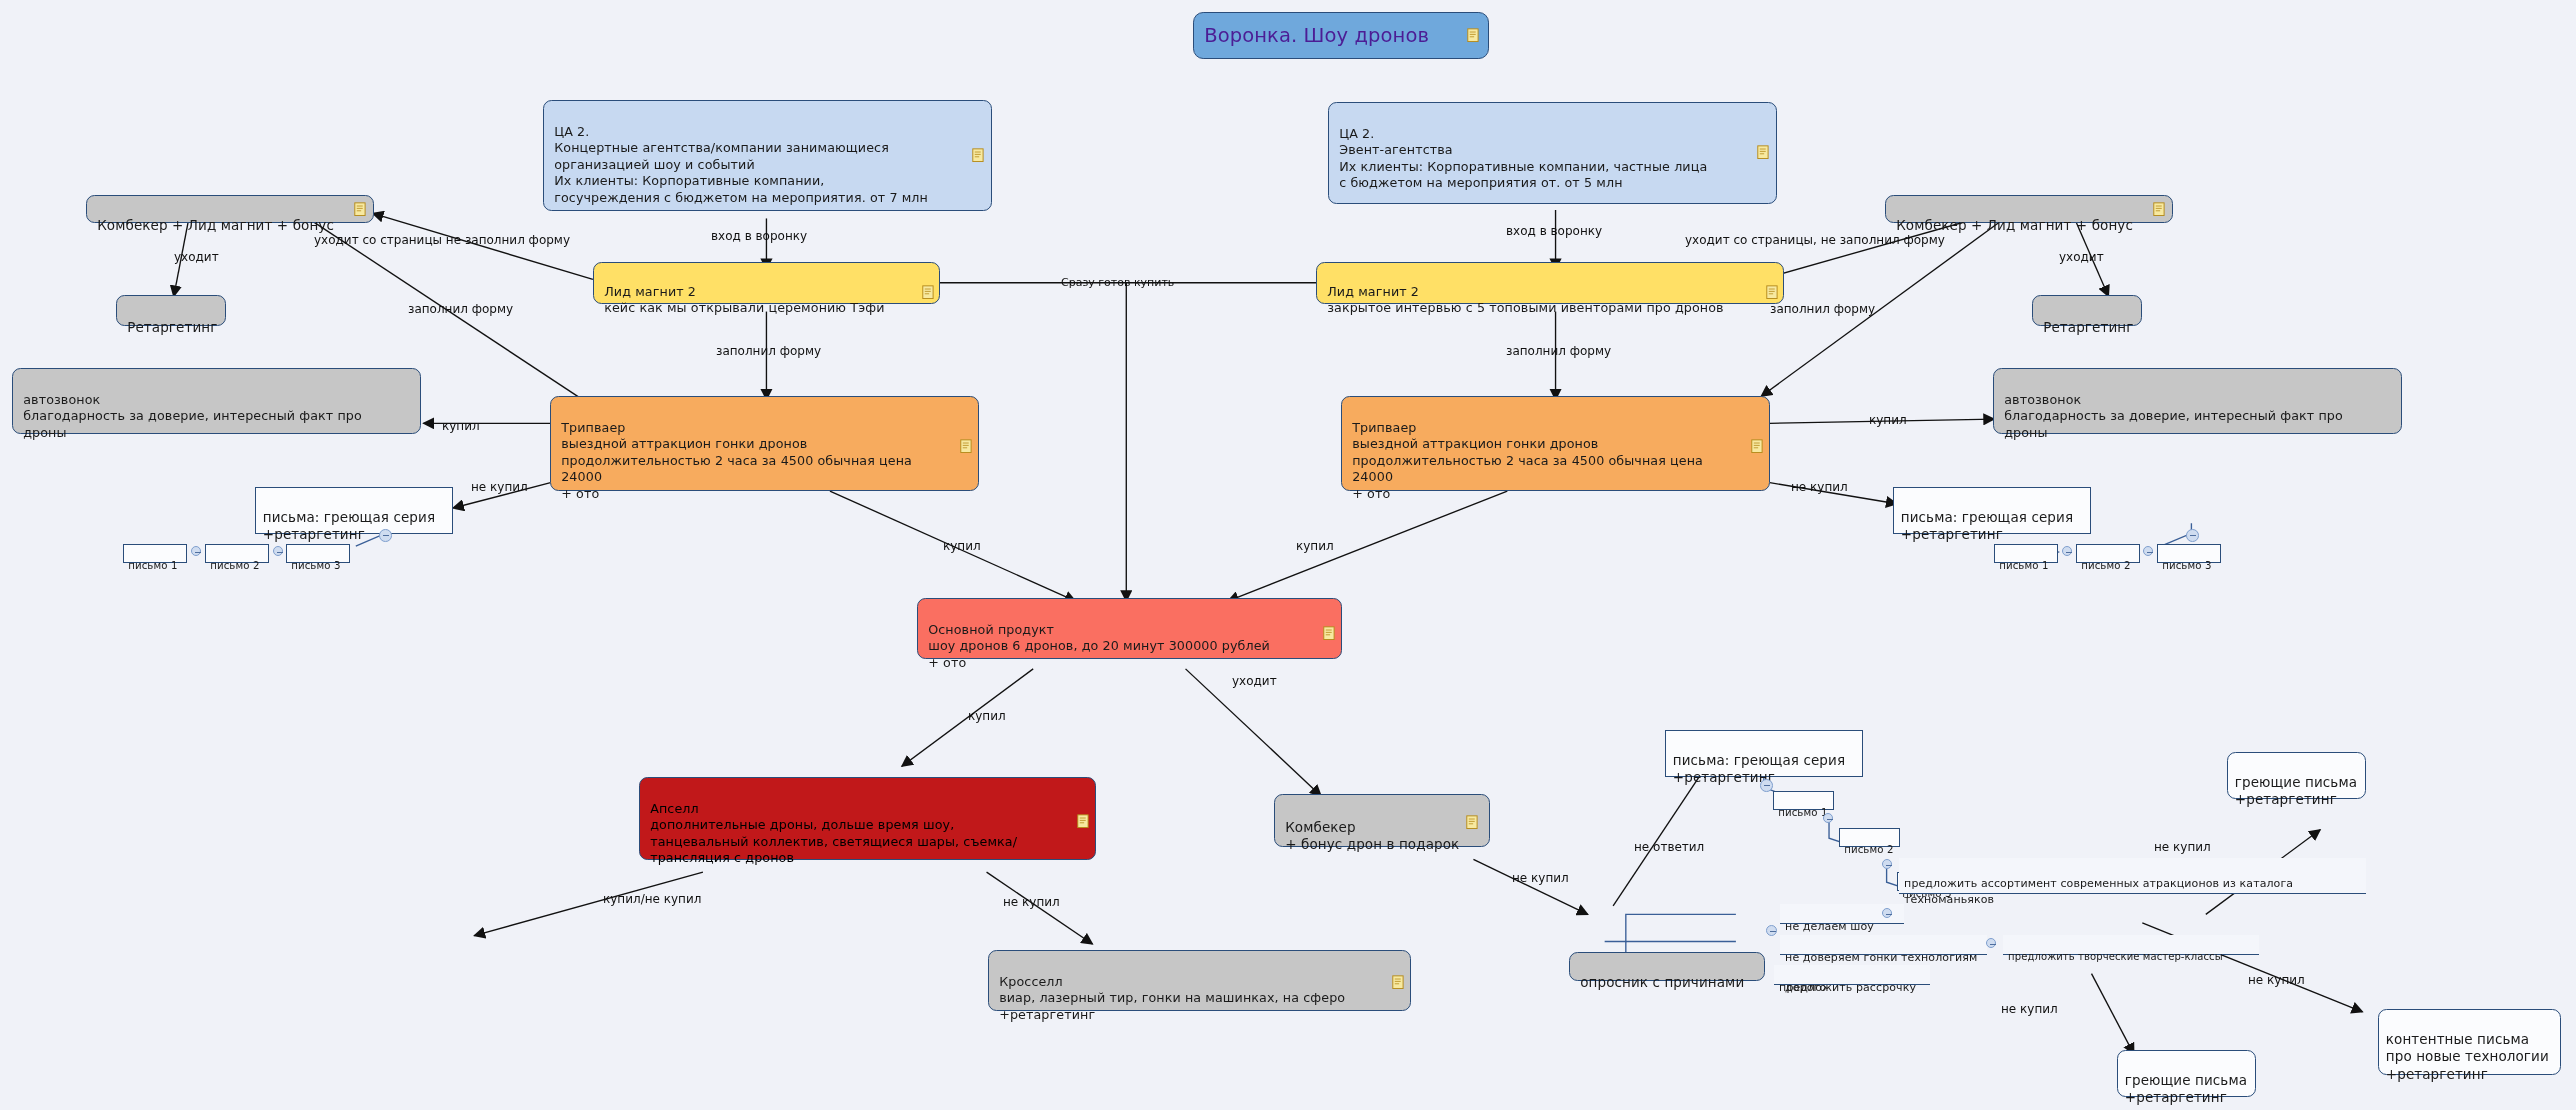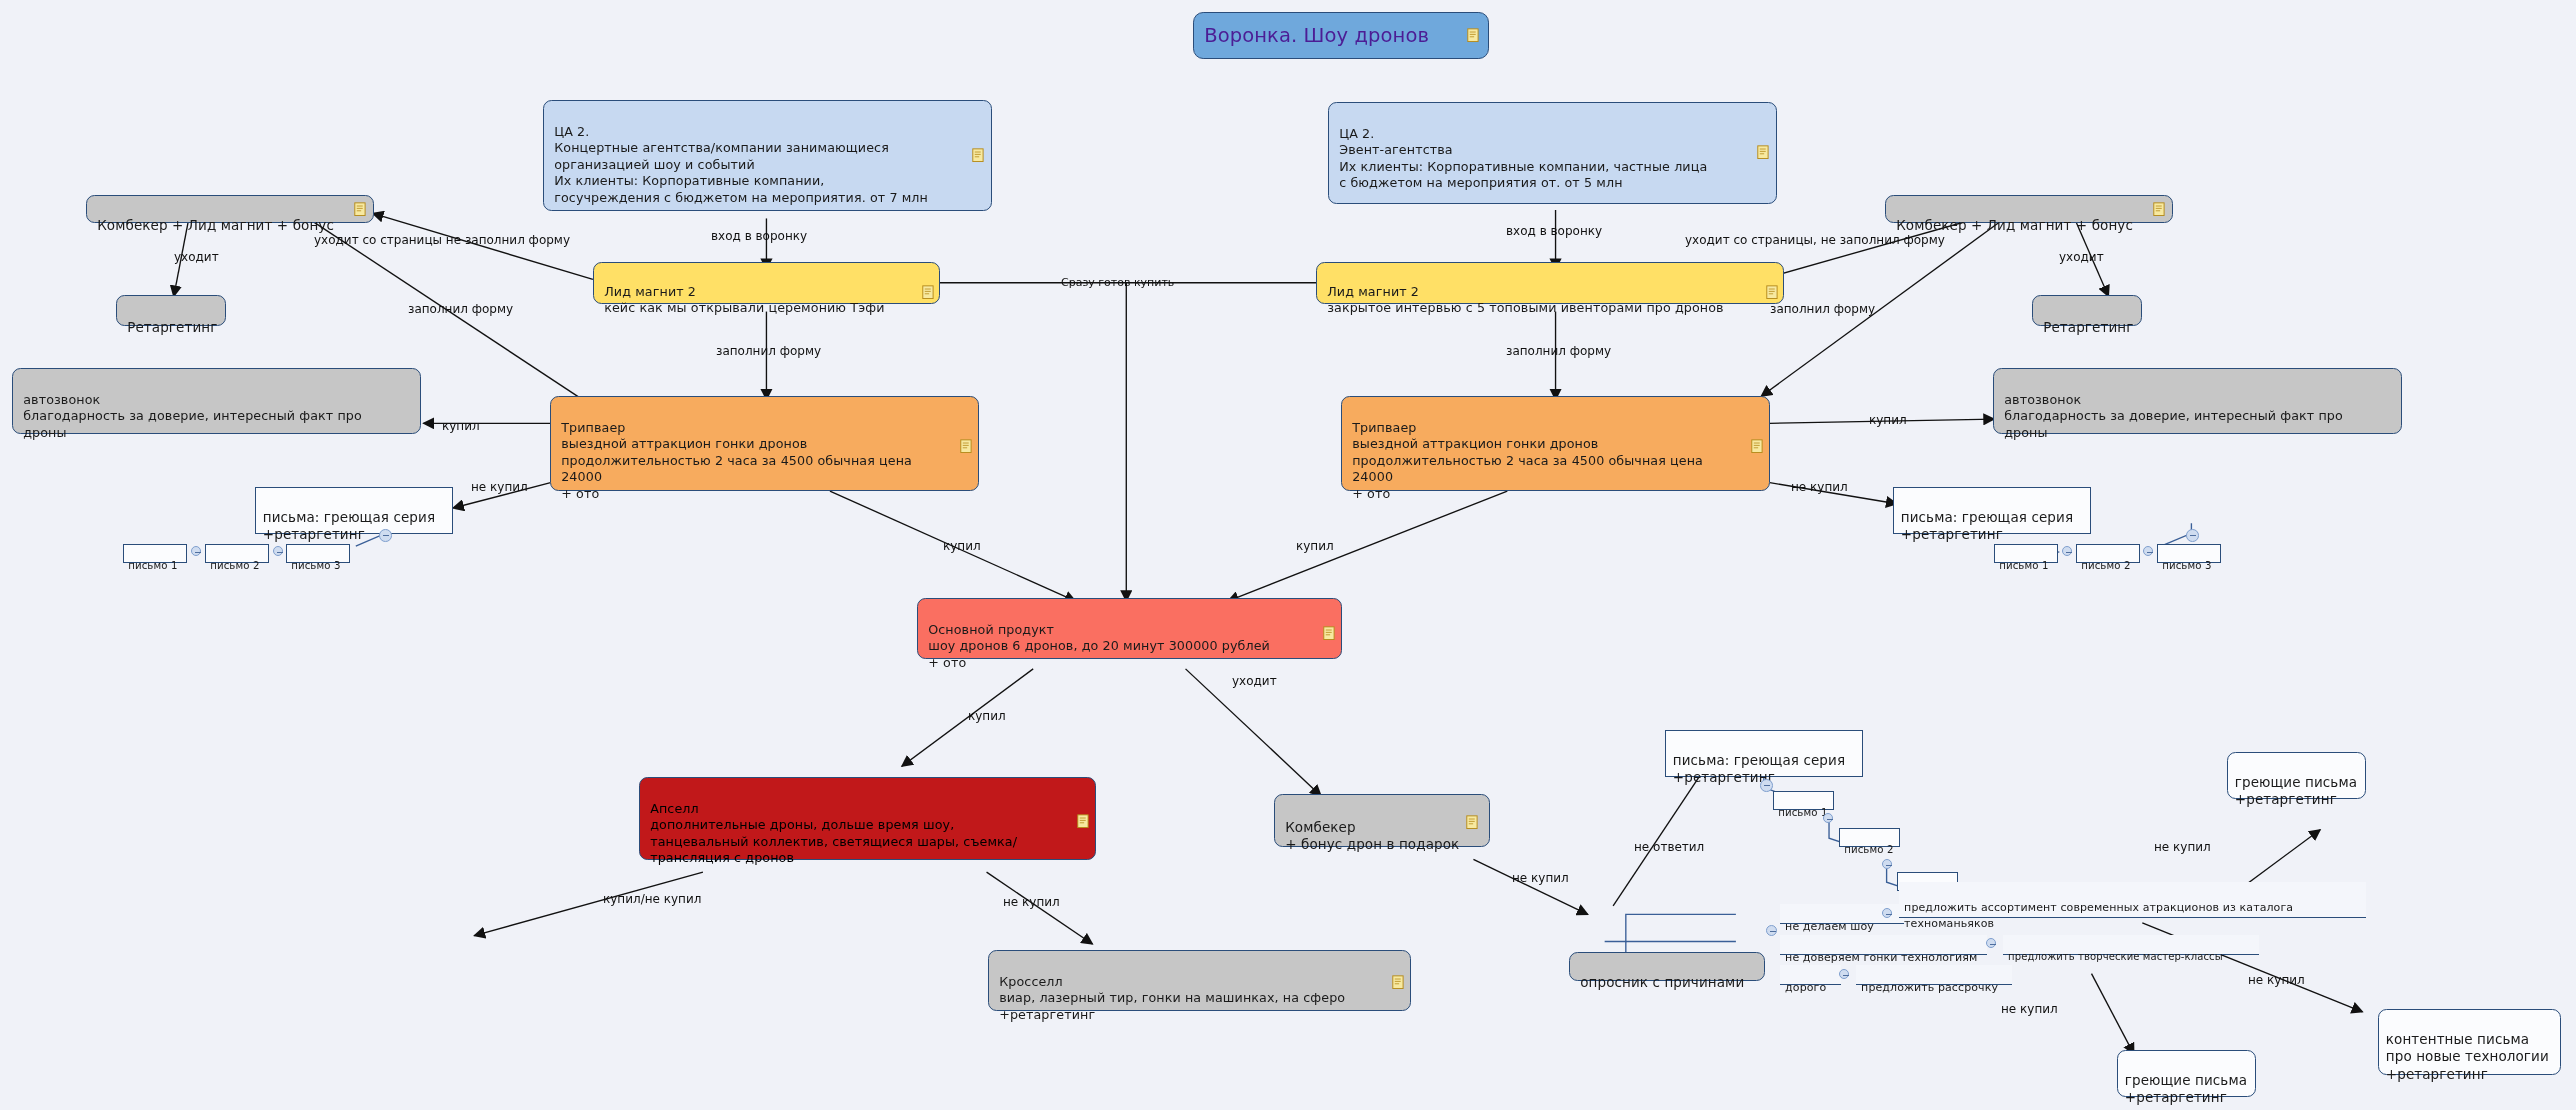"предложить ассортимент современных" div.node { top: 882px -> 858px }
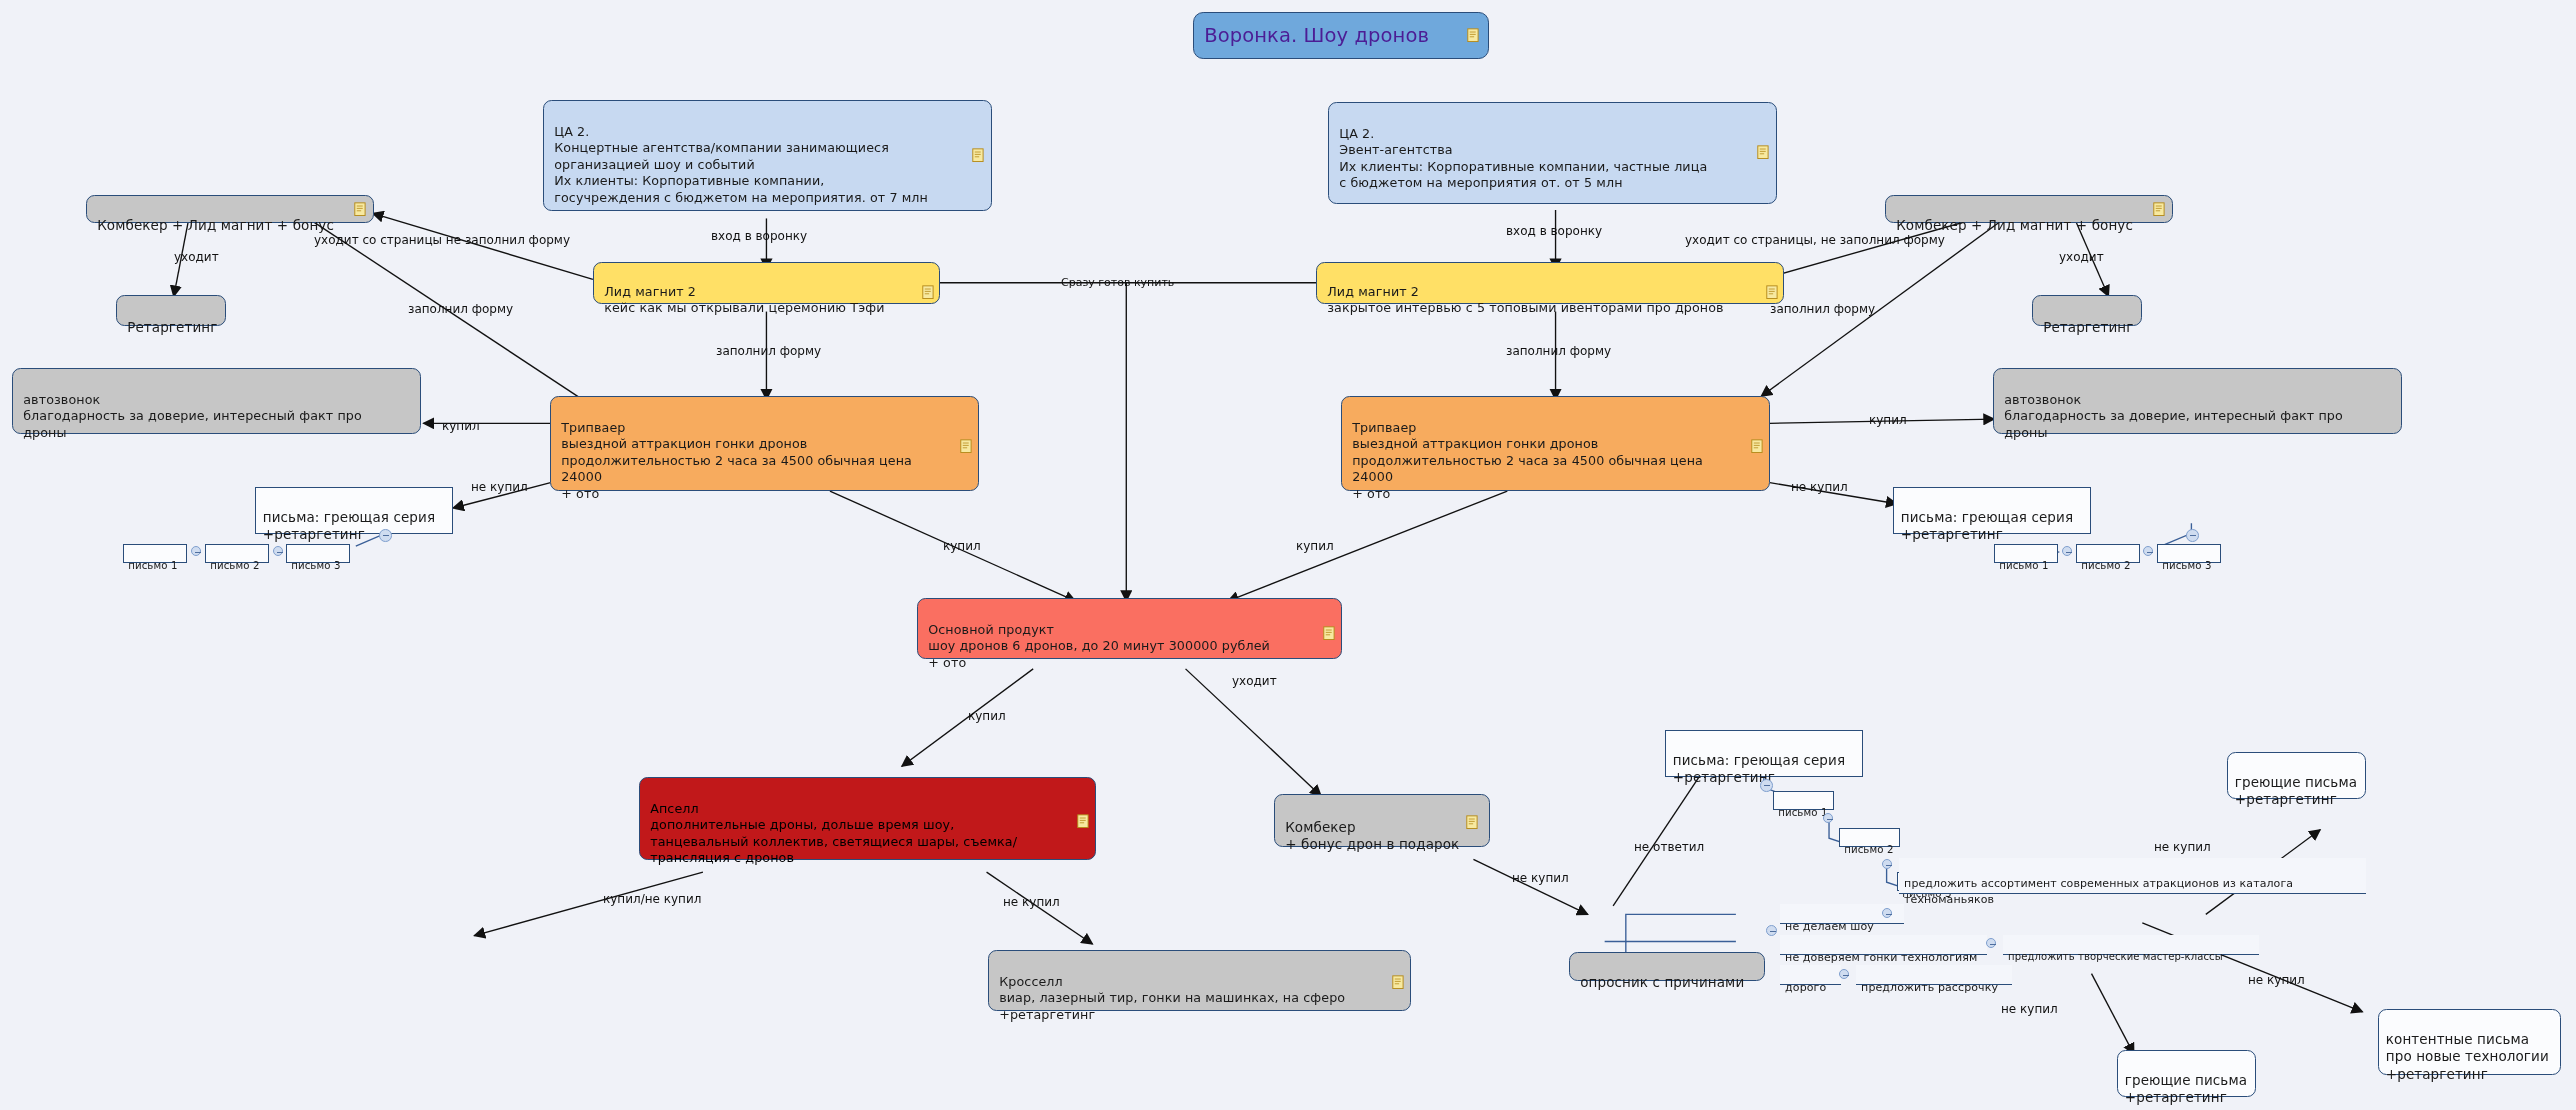"предложить рассрочку" div.node { left: 1856px -> 1774px }
